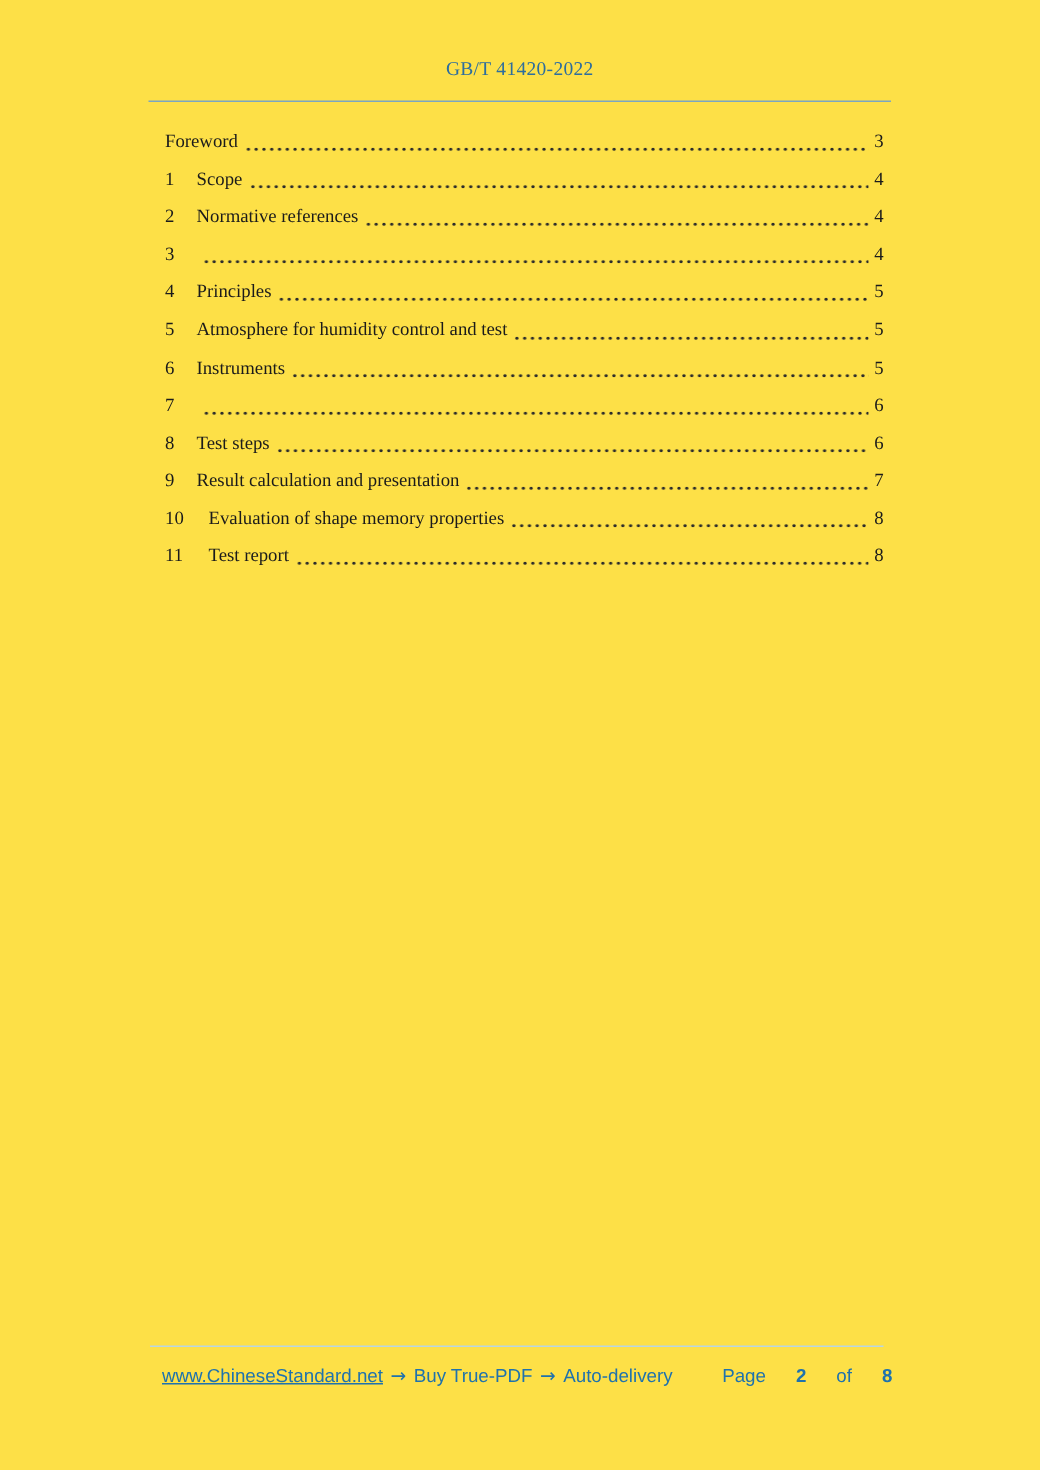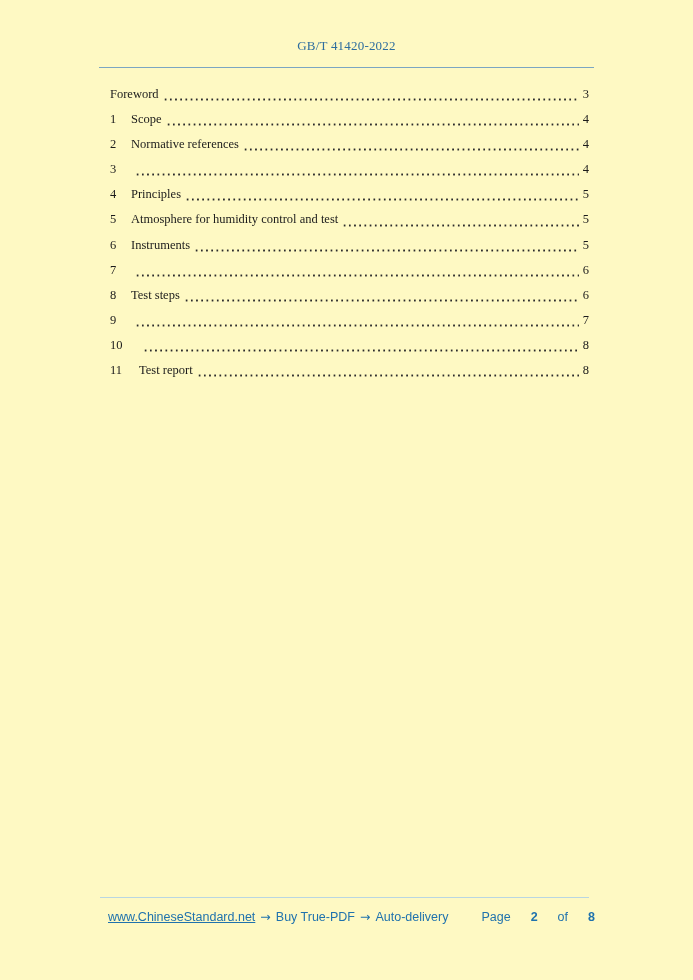"GB/T 41420-2022" .page { background: #fef9c3 -> #fde047 }
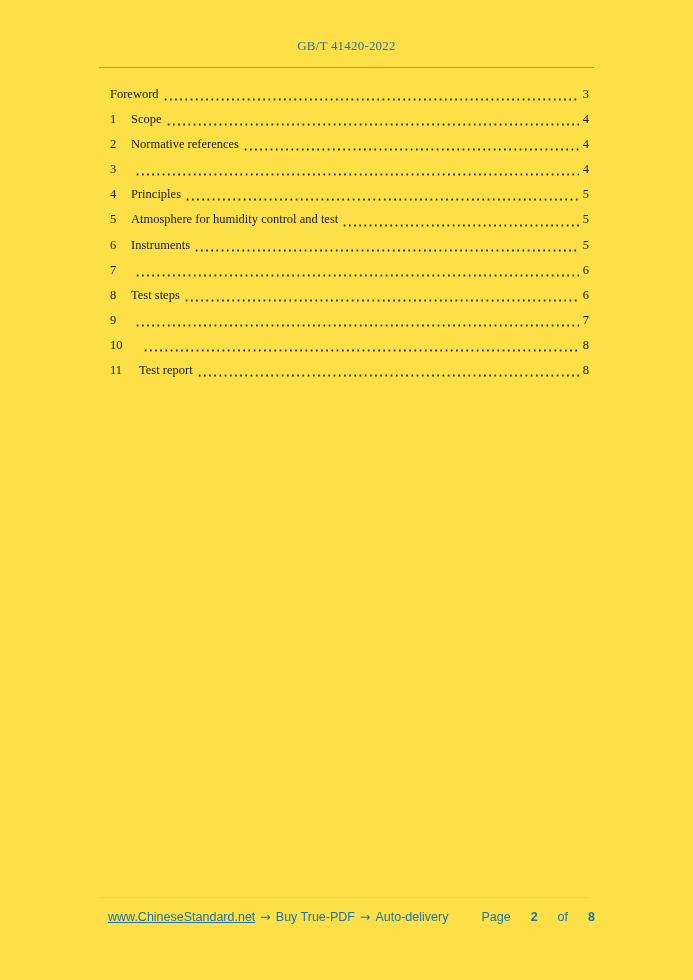"Result calculation and presentation" span.toc-label { html: none -> <span>Result calculation and presentation</span> }
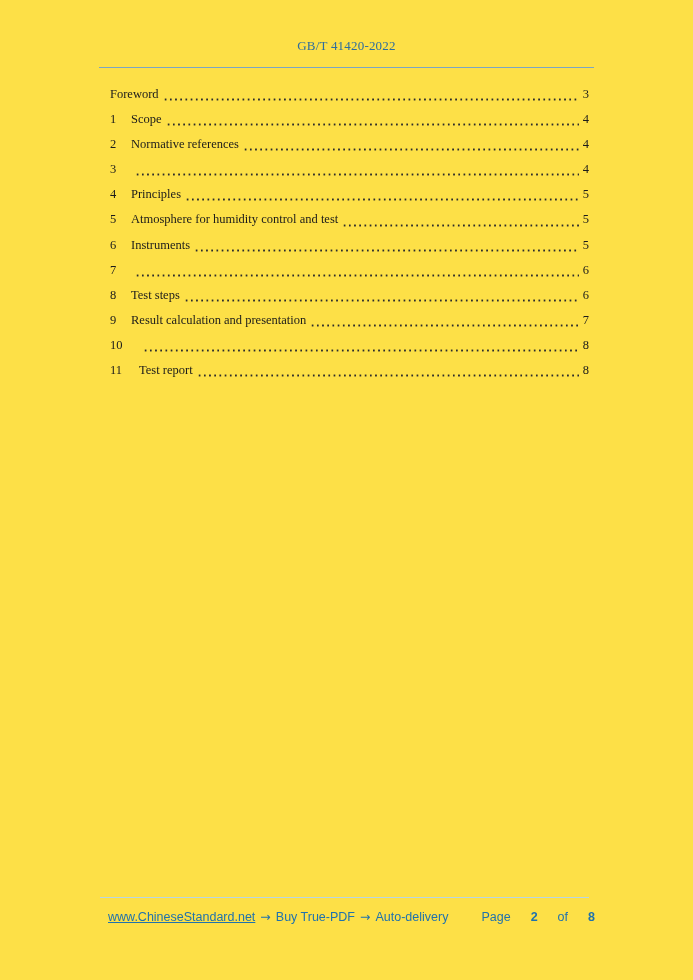"Evaluation of shape memory properties" span.toc-label { html: none -> <span>Evaluation of shape memory properties</span> }
